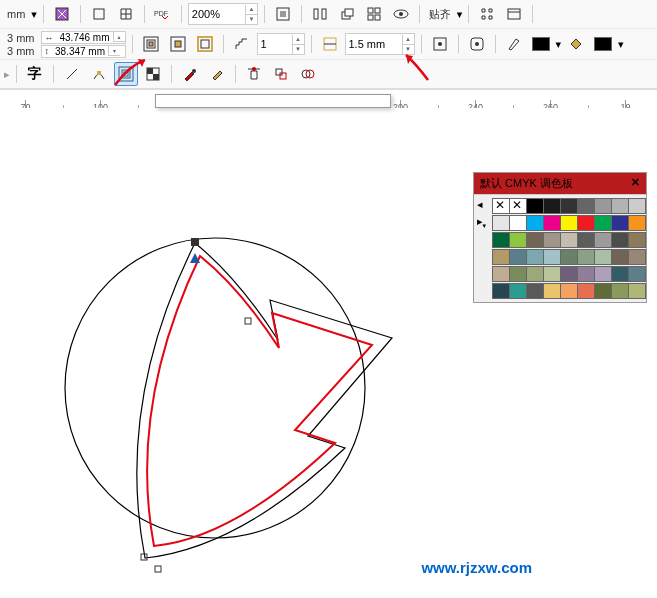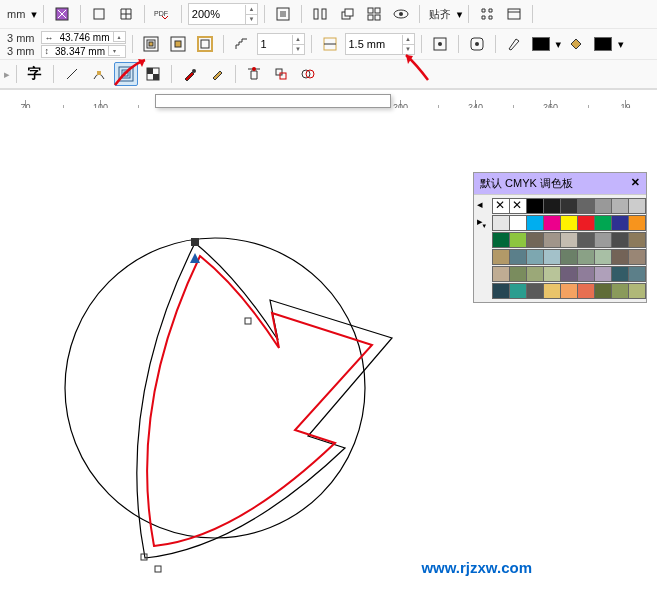"默认 CMYK 调色板" .pal .hd { background: #c4b5fd -> #b91c1c }
